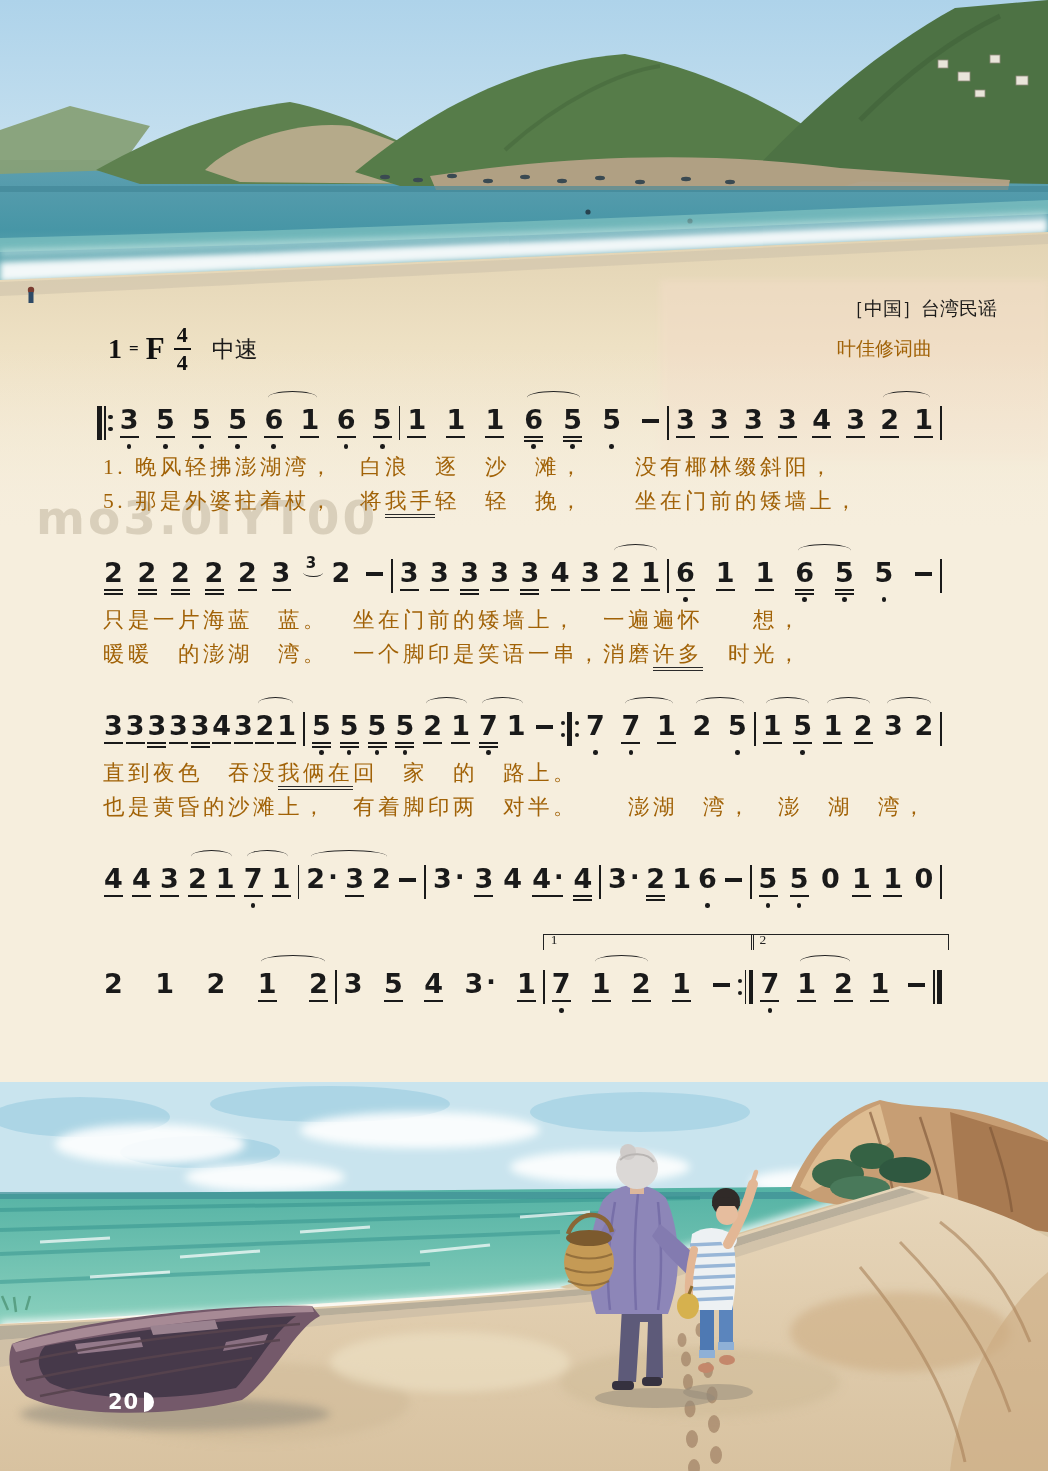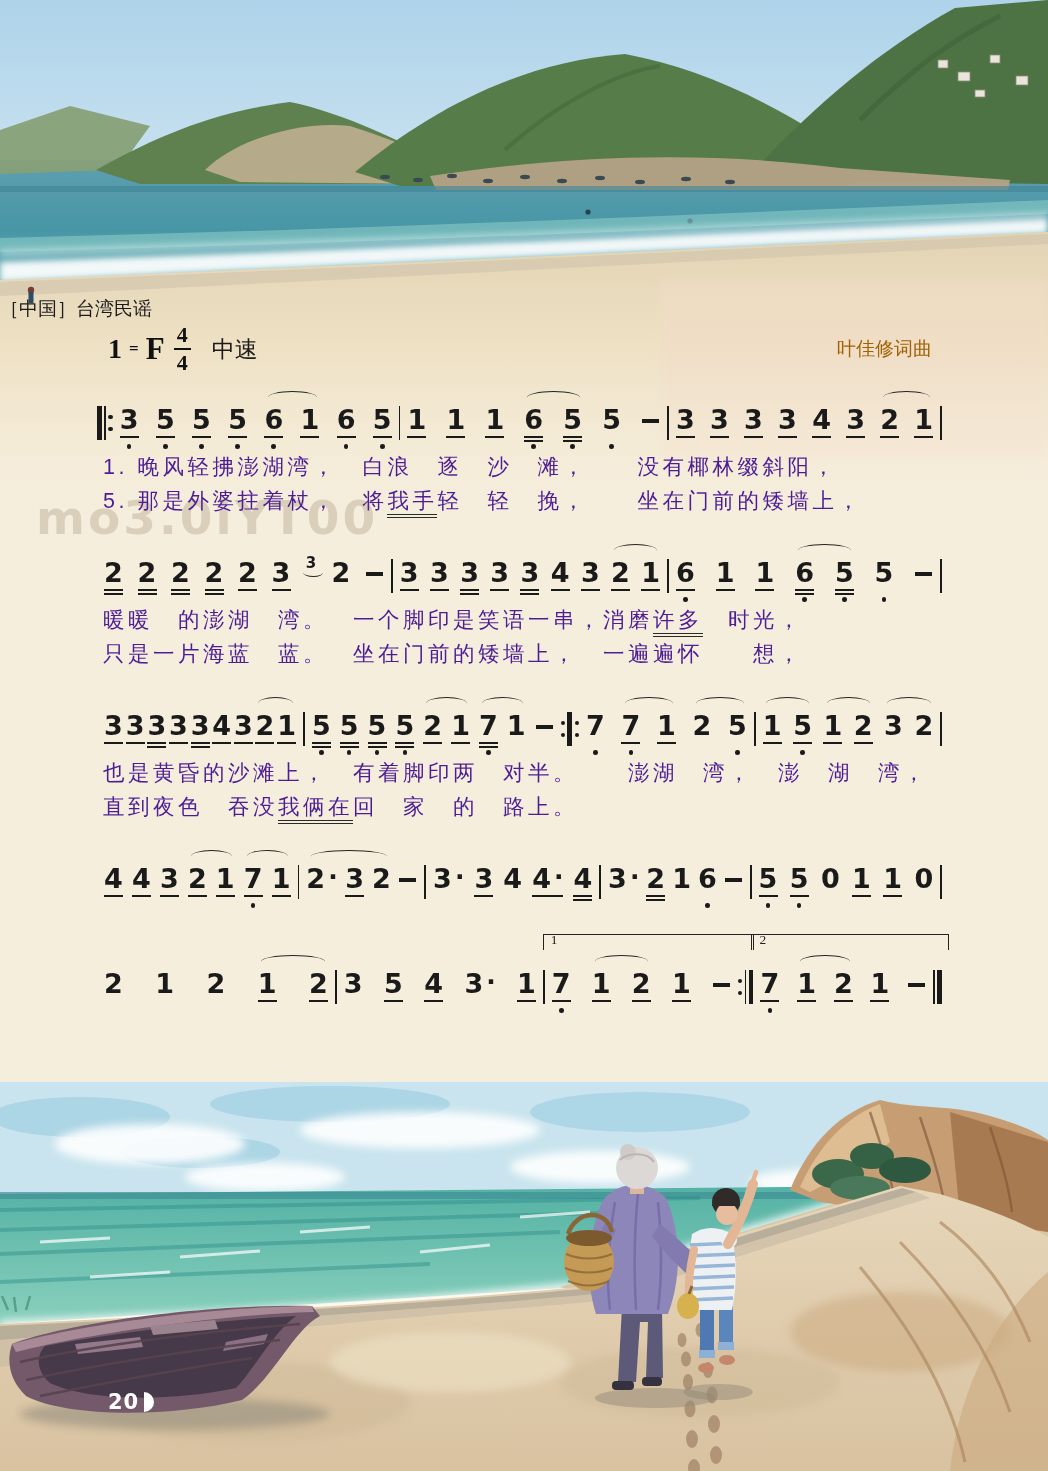"［中国］台湾民谣" .origin { padding-right: 112px -> 51px; text-align: none -> right }
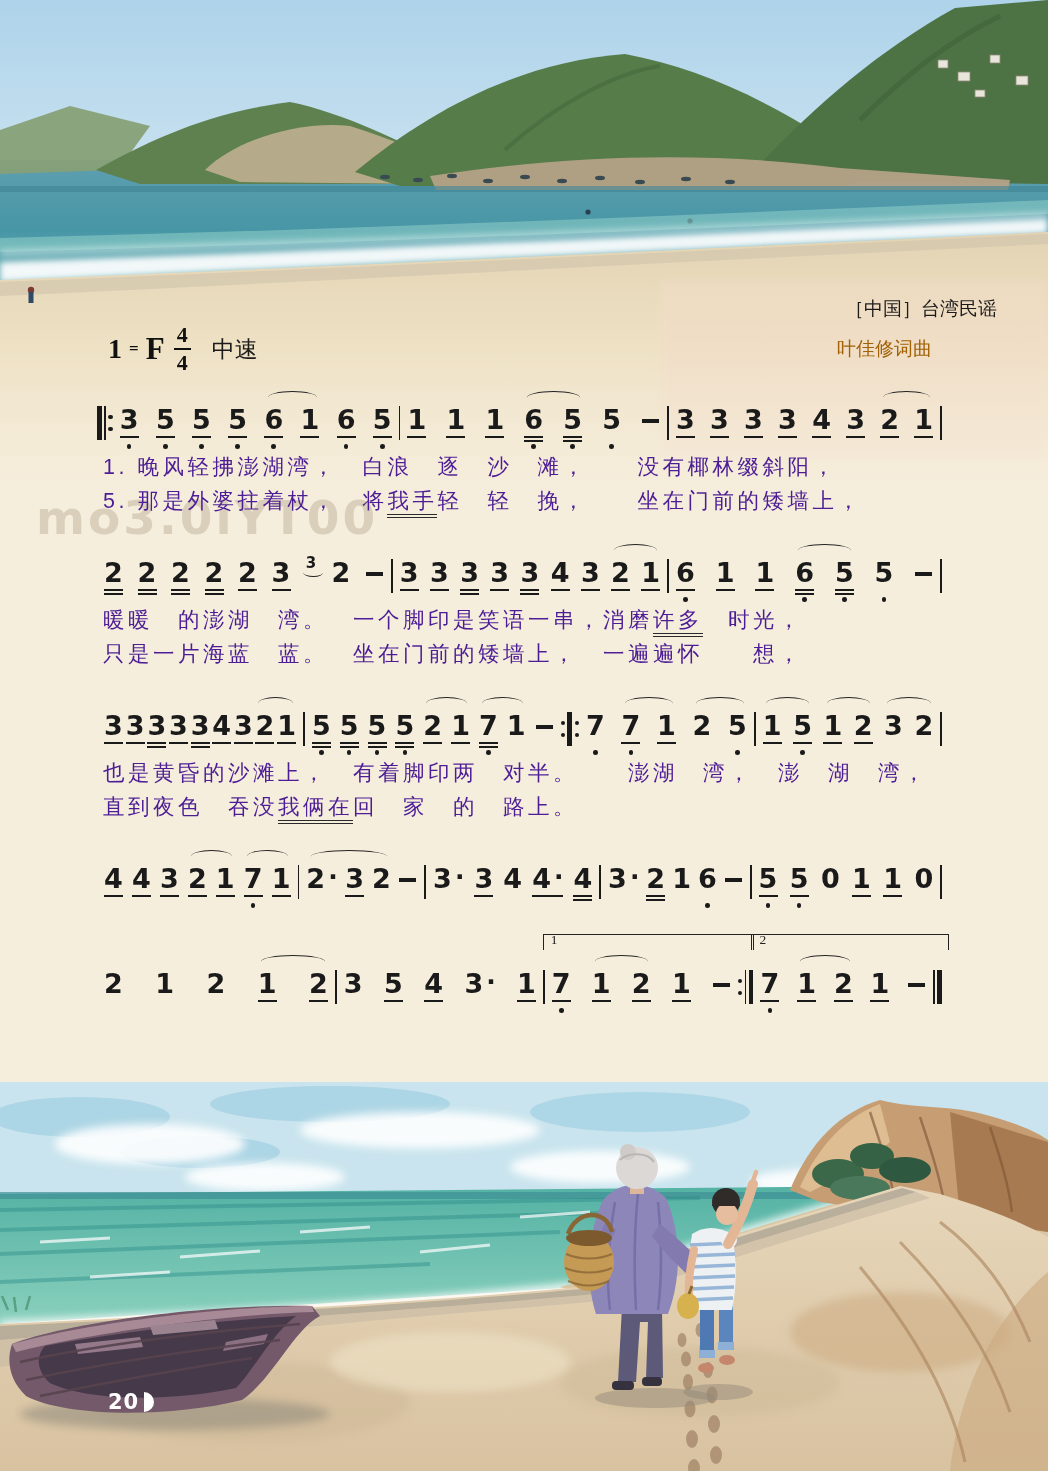"1. 晚风轻拂澎湖湾， 白浪 逐 沙" .lyr { color: #4c1d95 -> #a16207; font-family: Liberation Sans, sans-serif -> Liberation Serif, serif }
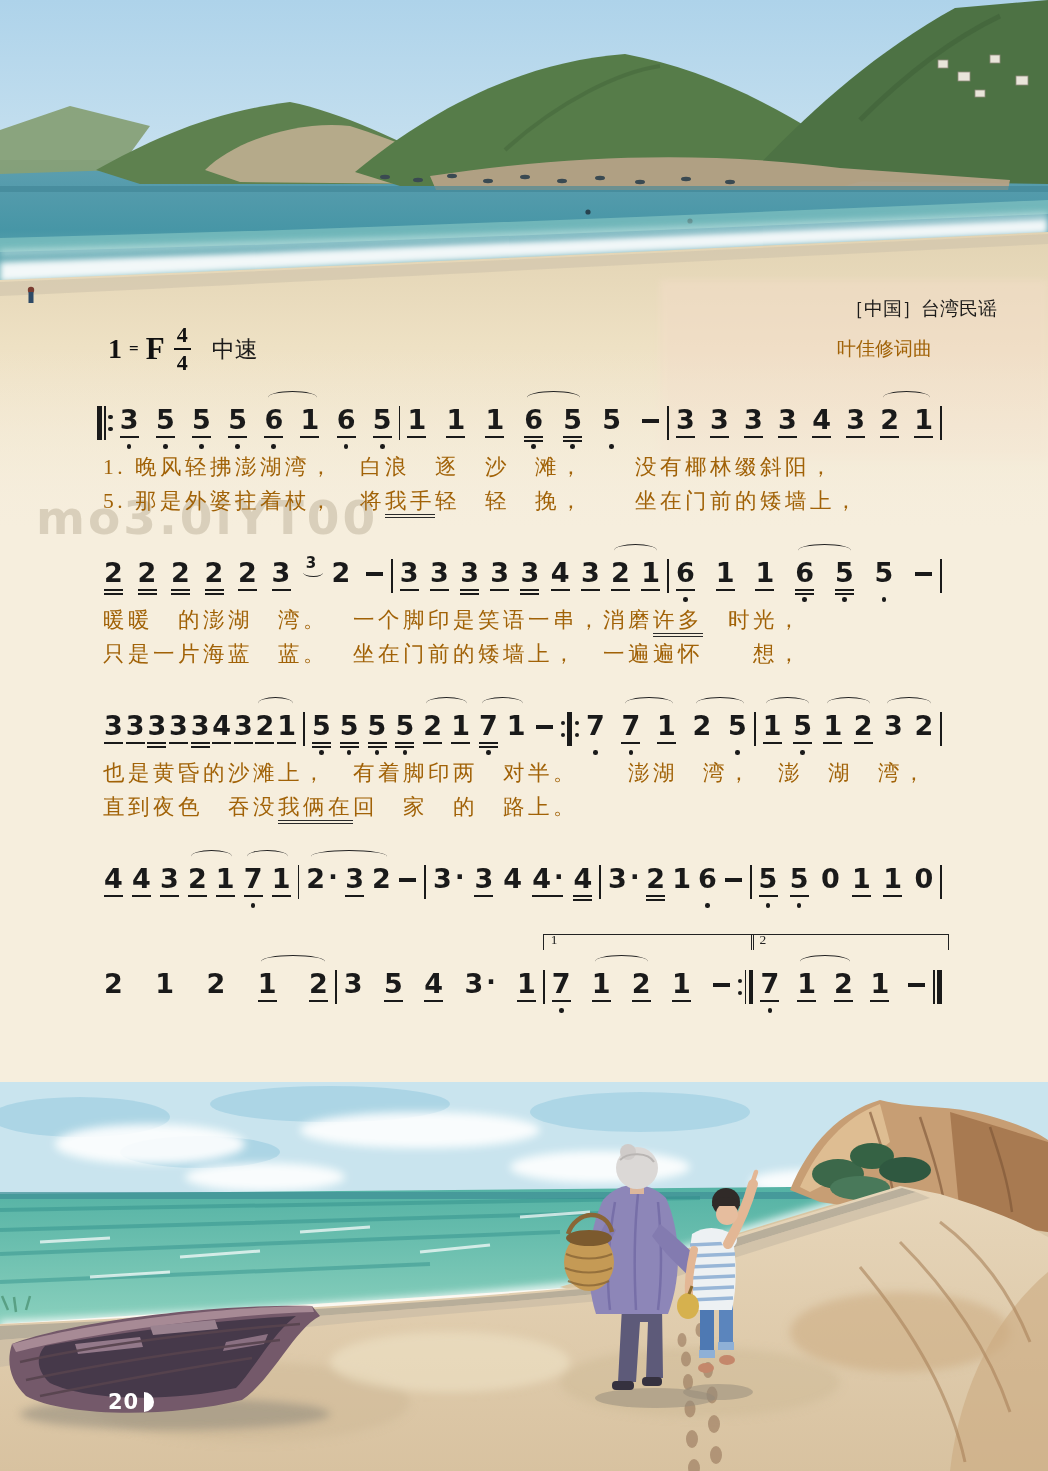"暖暖 的澎湖 湾。 一个脚印是笑语一串，消磨许多 时光，" div.lyr { order: before "只是一片海蓝 蓝。 坐在门前的矮墙上， 一遍遍怀 想，" -> after "只是一片海蓝 蓝。 坐在门前的矮墙上， 一遍遍怀 想，" }
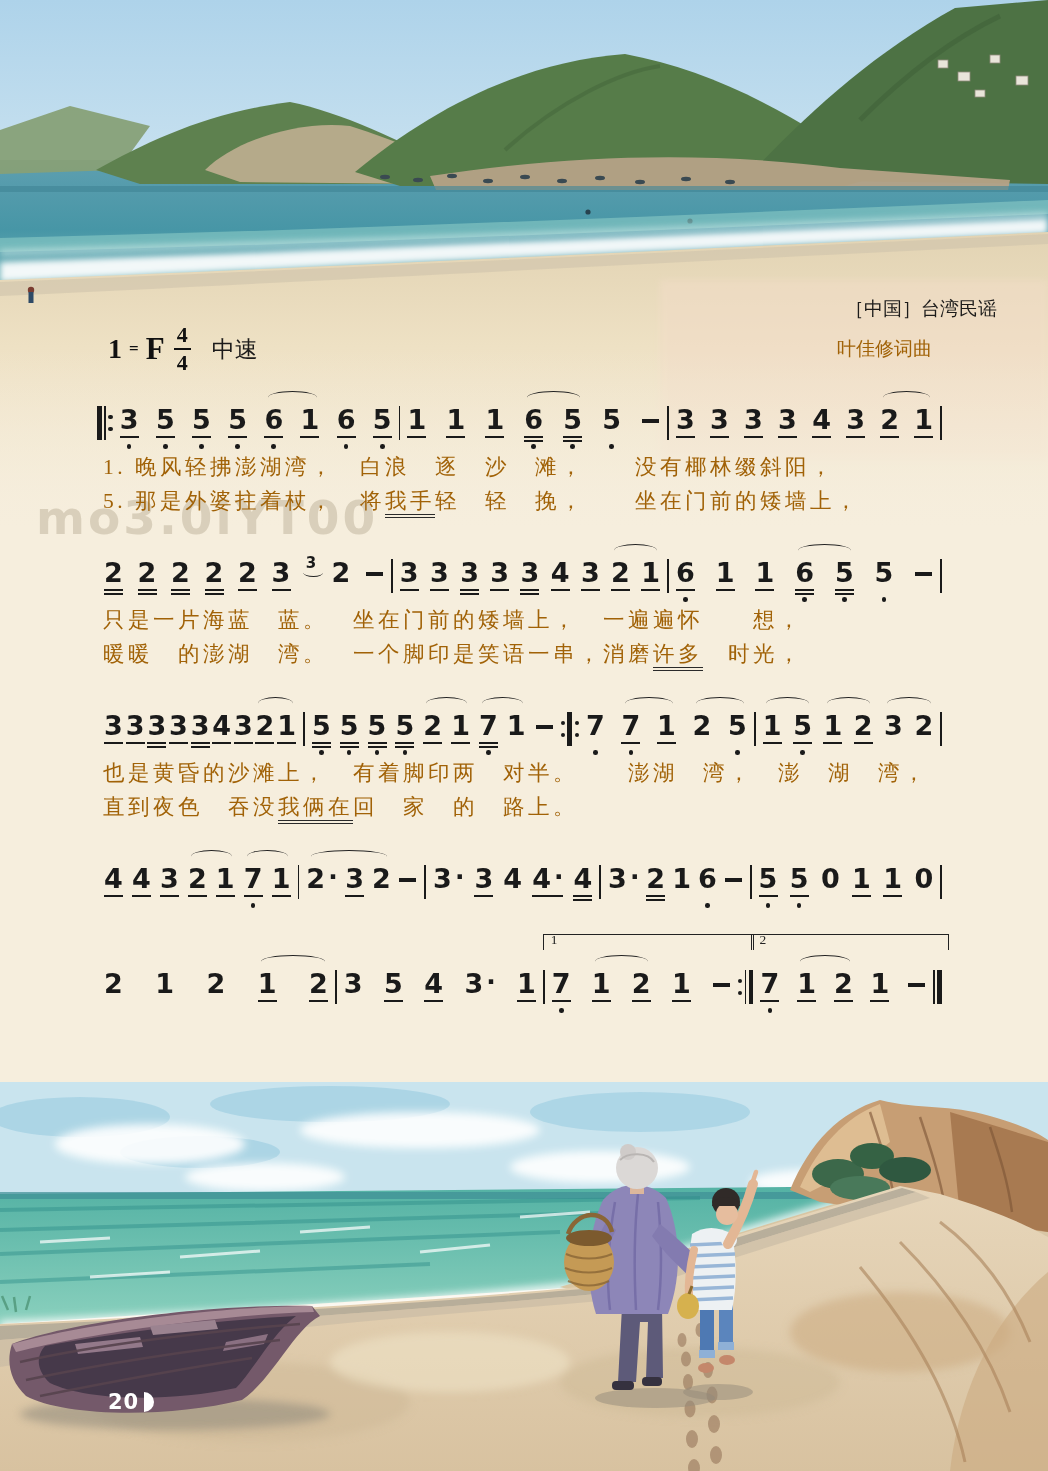"也是黄昏的沙滩上， 有着脚印两 对半。 澎湖 湾，" div.lyr { order: before "直到夜色 吞没我俩在回 家 的 路上。" -> after "直到夜色 吞没我俩在回 家 的 路上。" }
